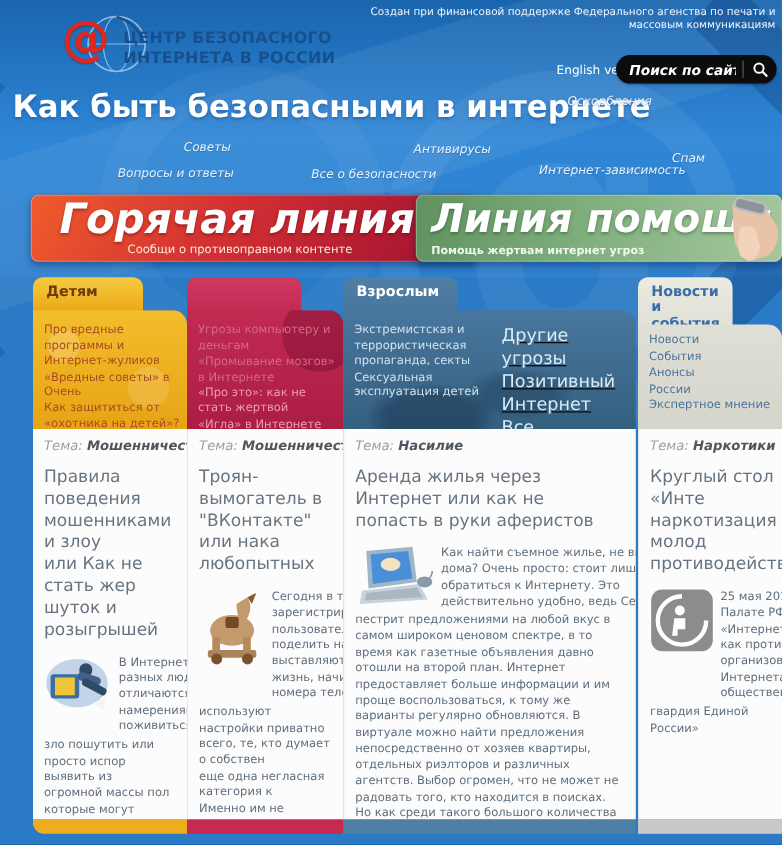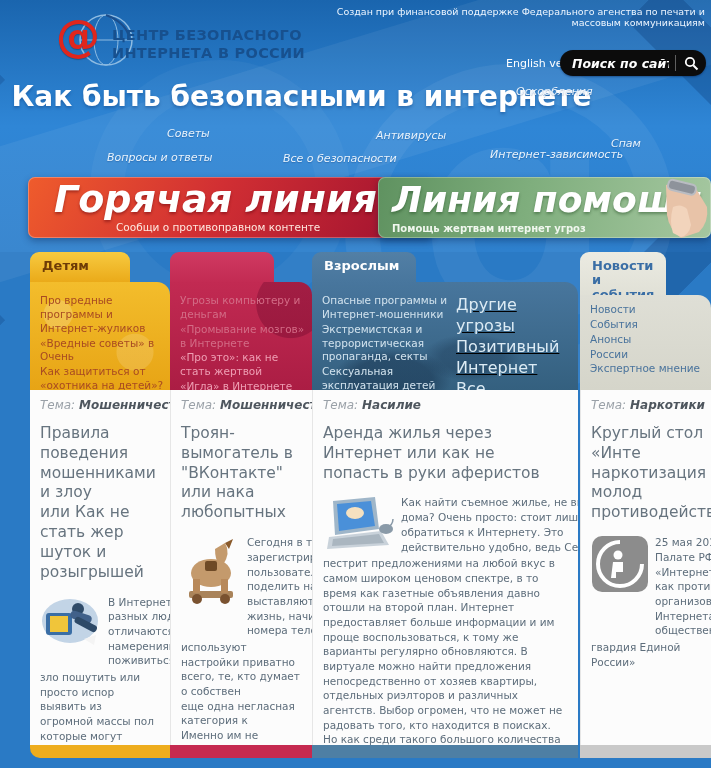"Опасные программы и Интернет-мошенники" a.lnk { html: <a>Опасные программы и Интернет-мошенники</a> -> none }
